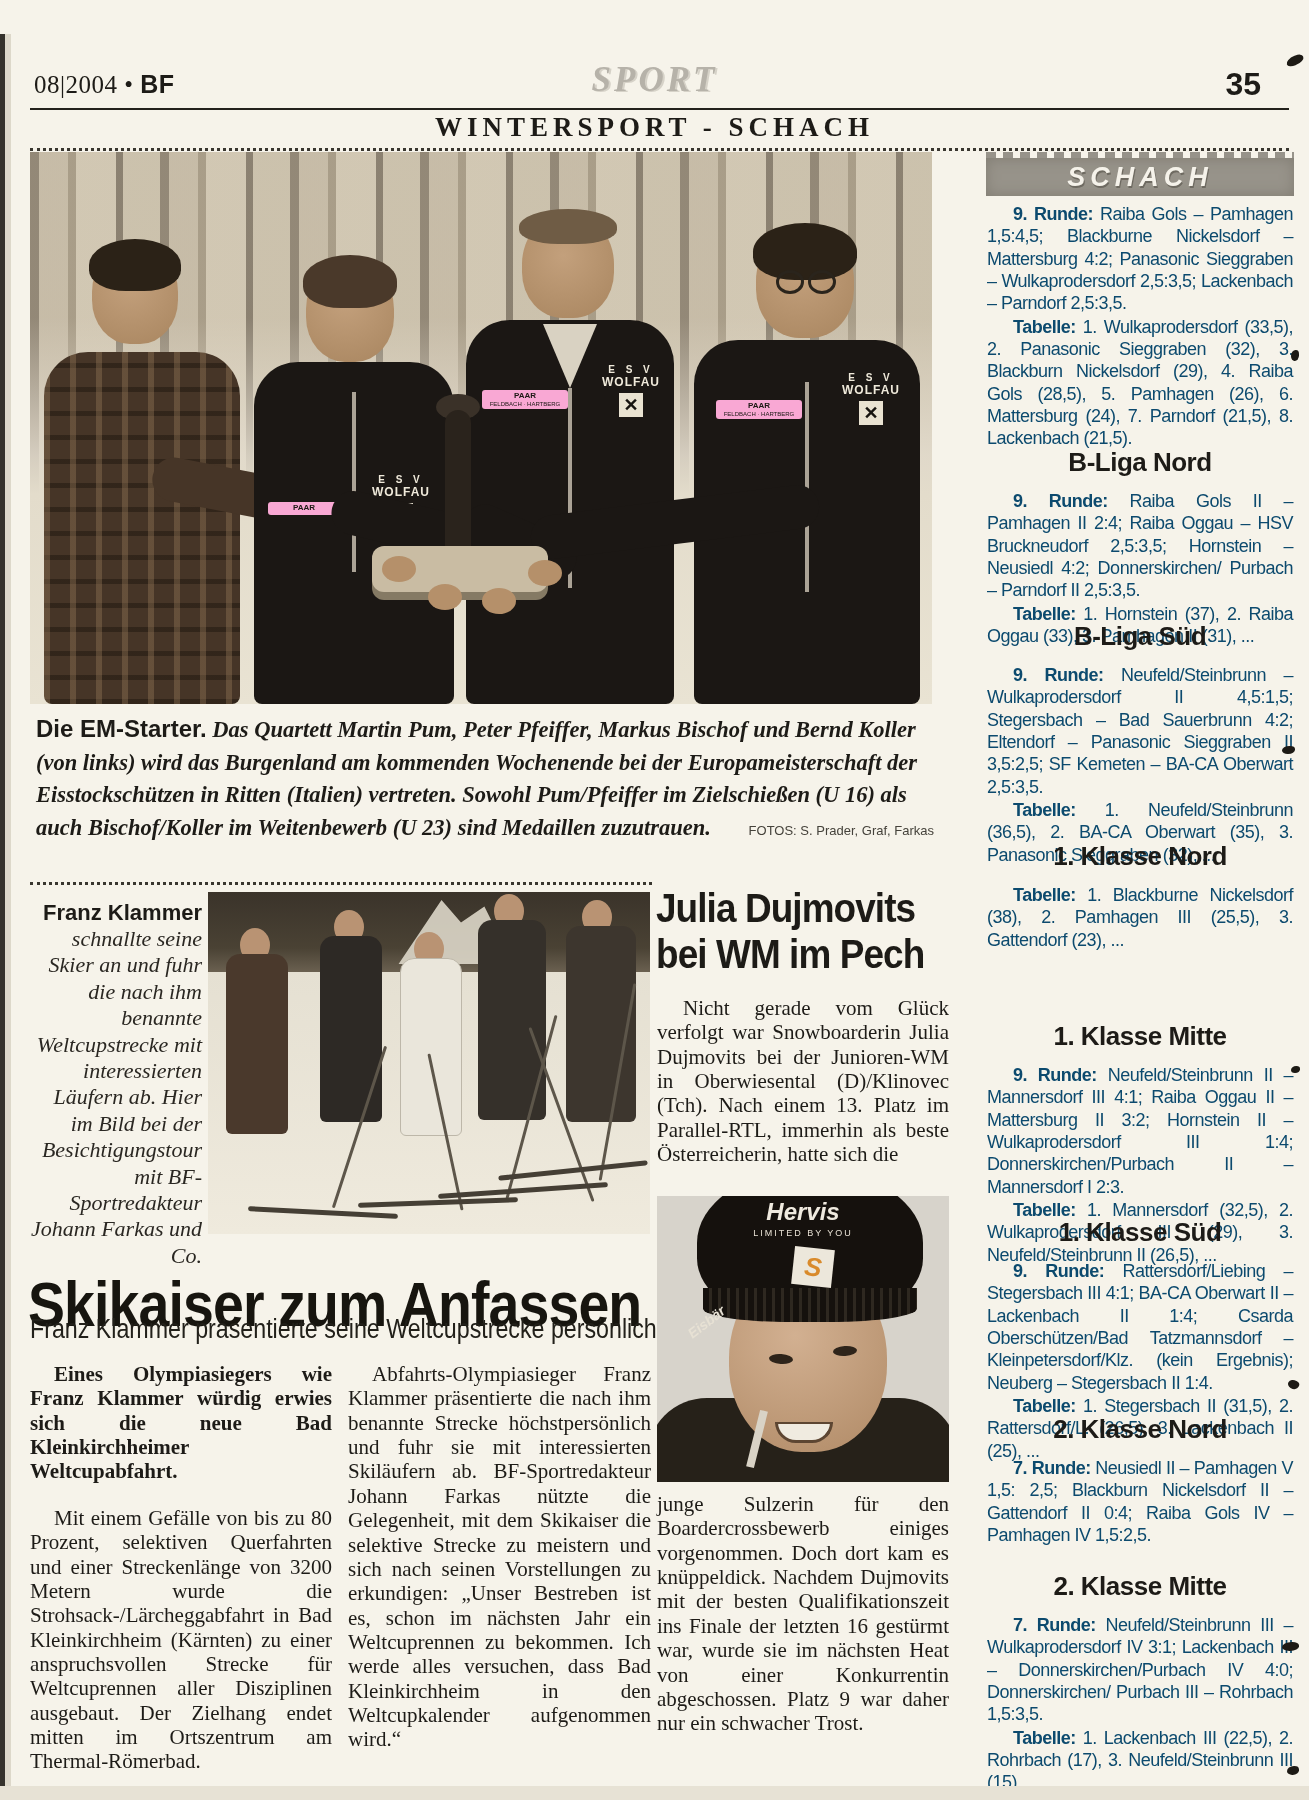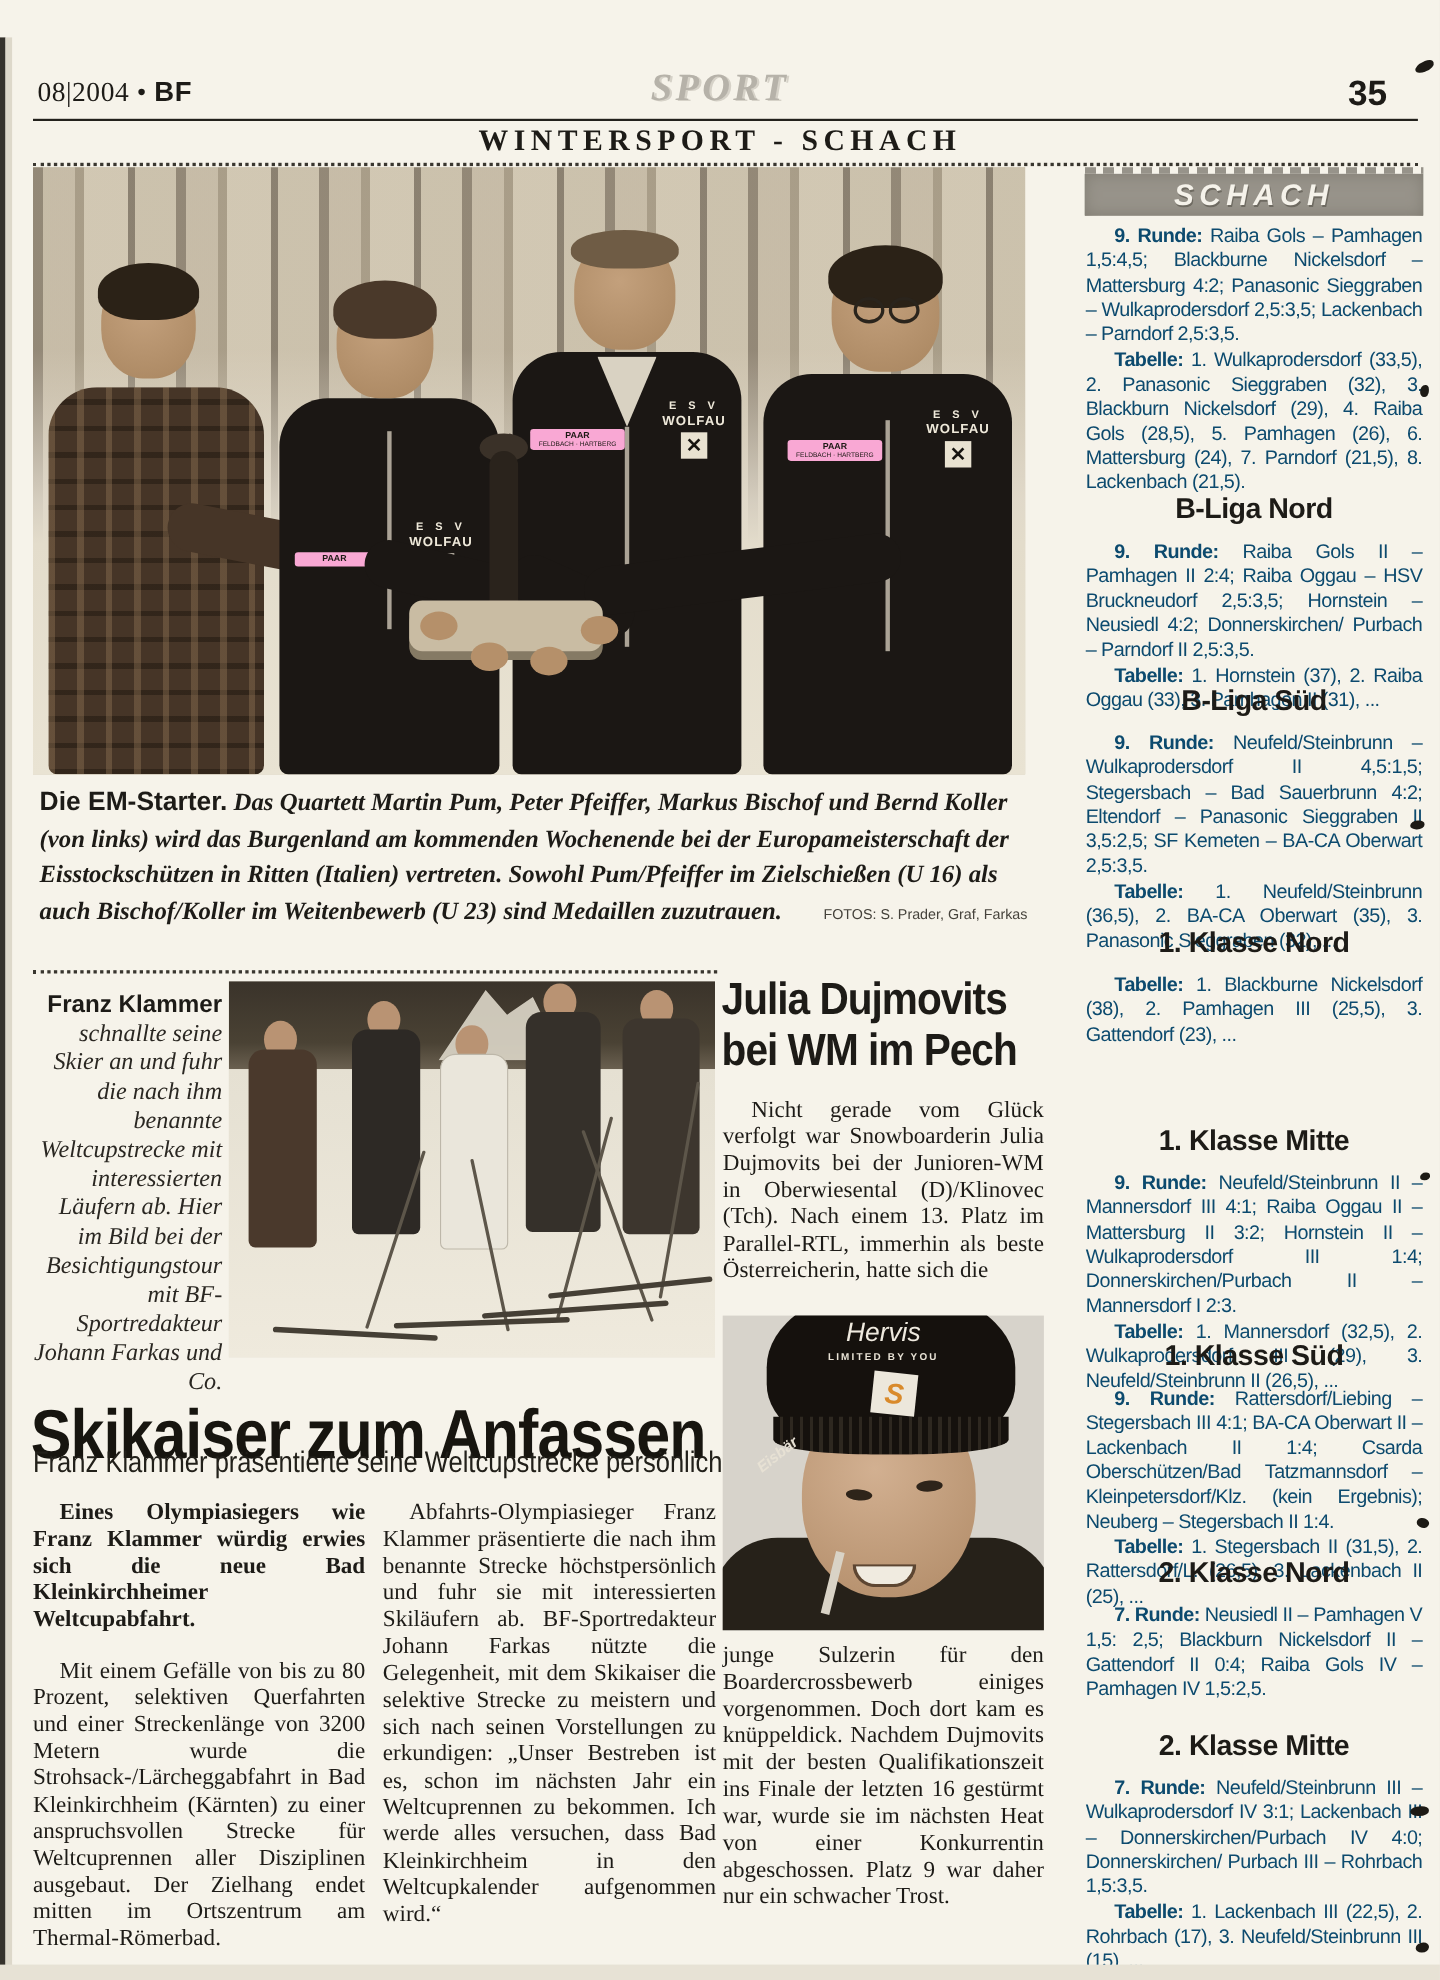"Hervis" .jp-brand { font-weight: normal -> bold }
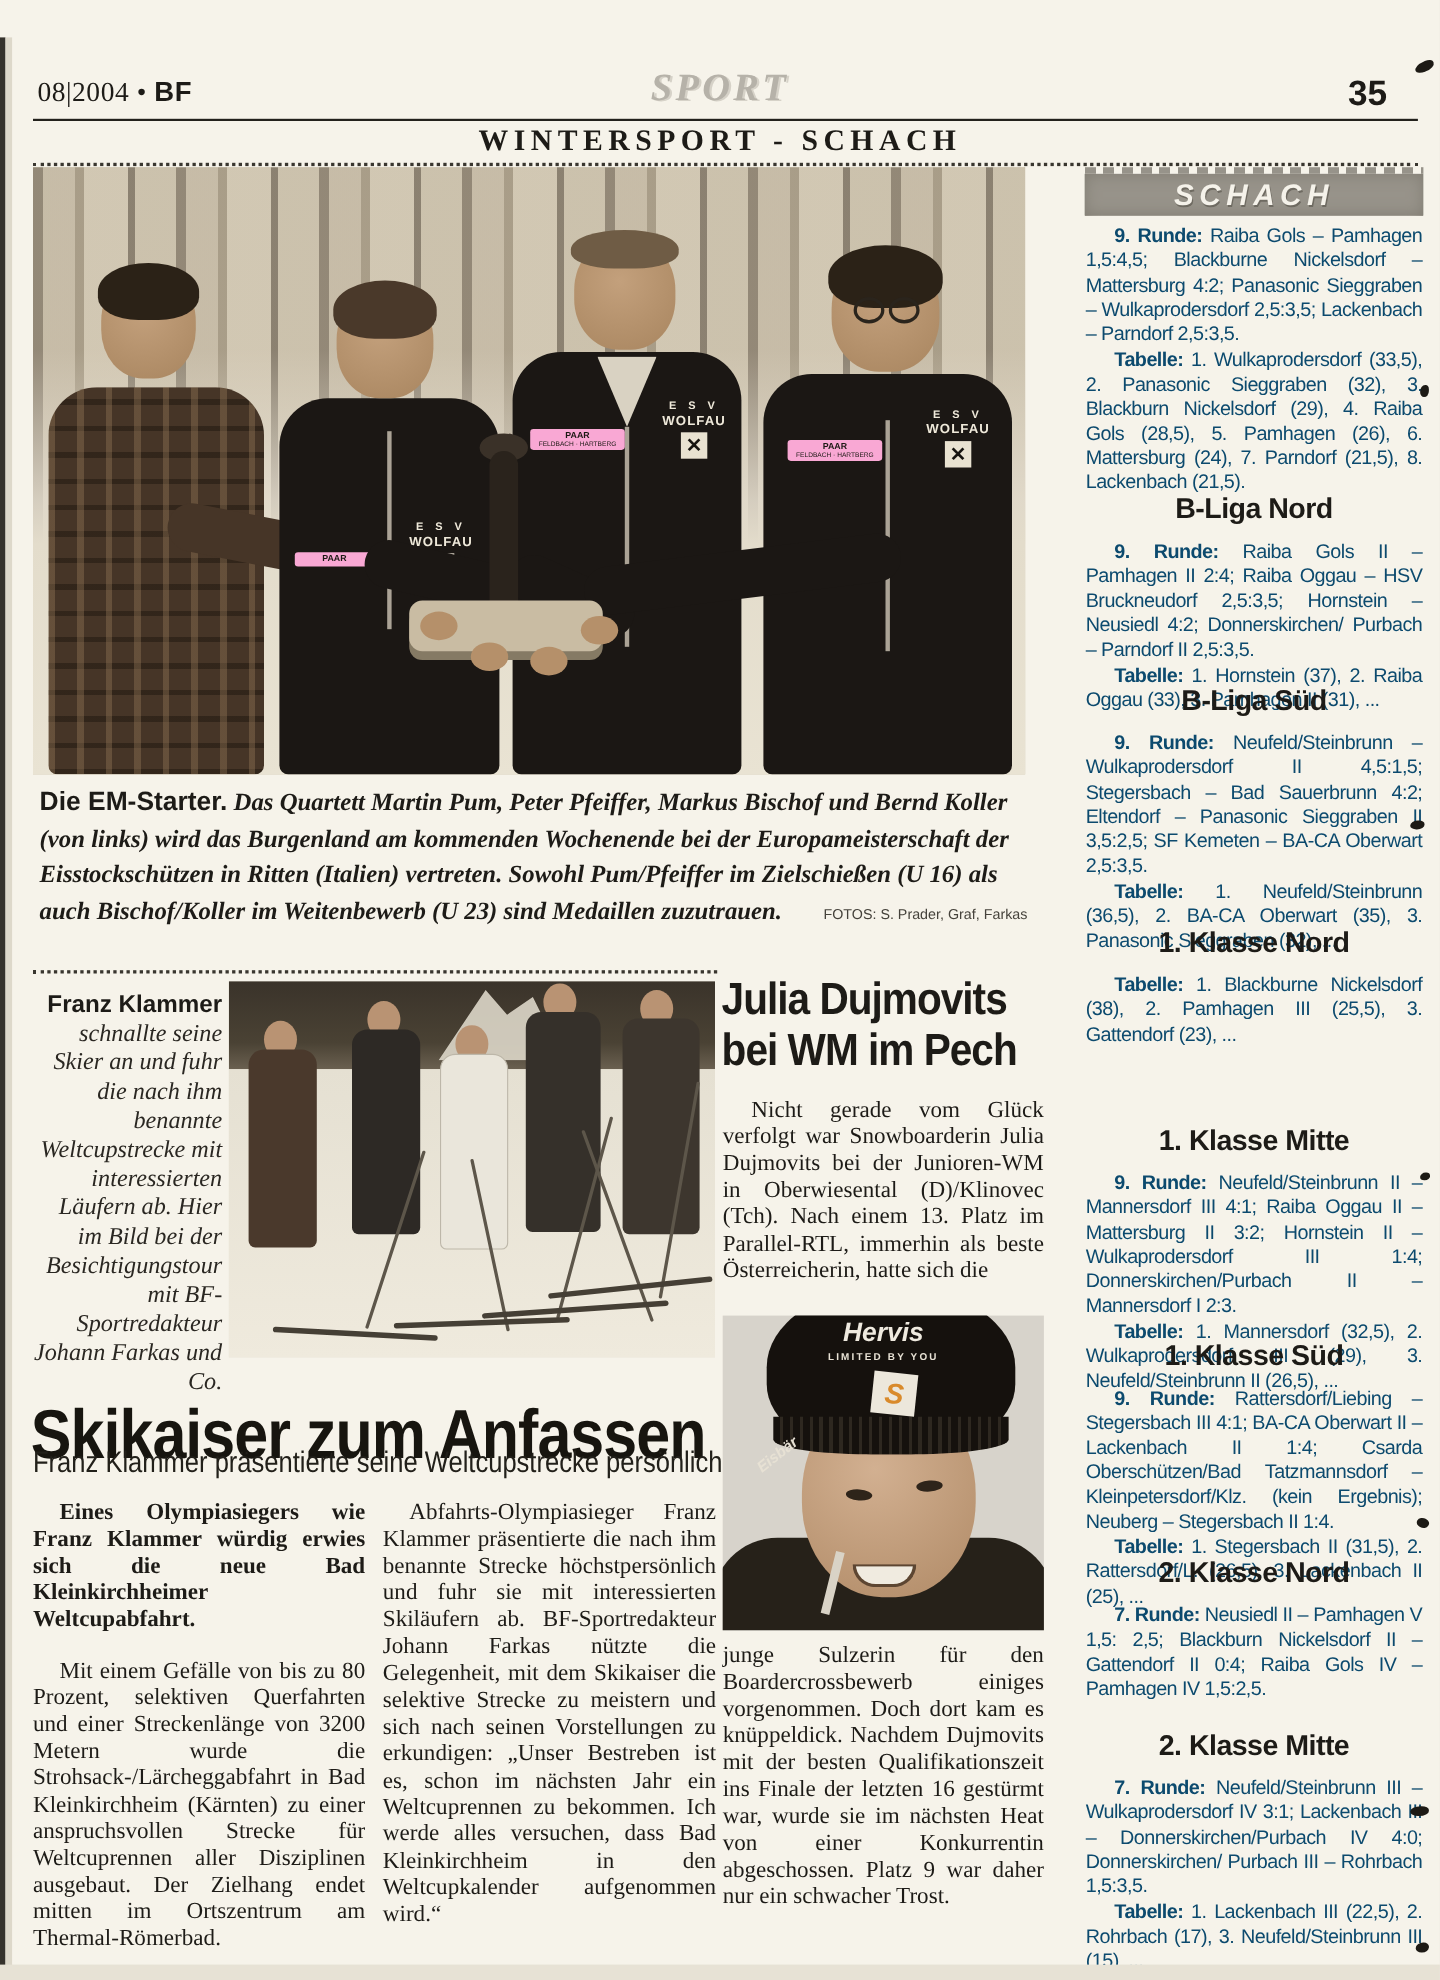"LIMITED BY YOU" .jp-sub { font-weight: bold -> normal }
